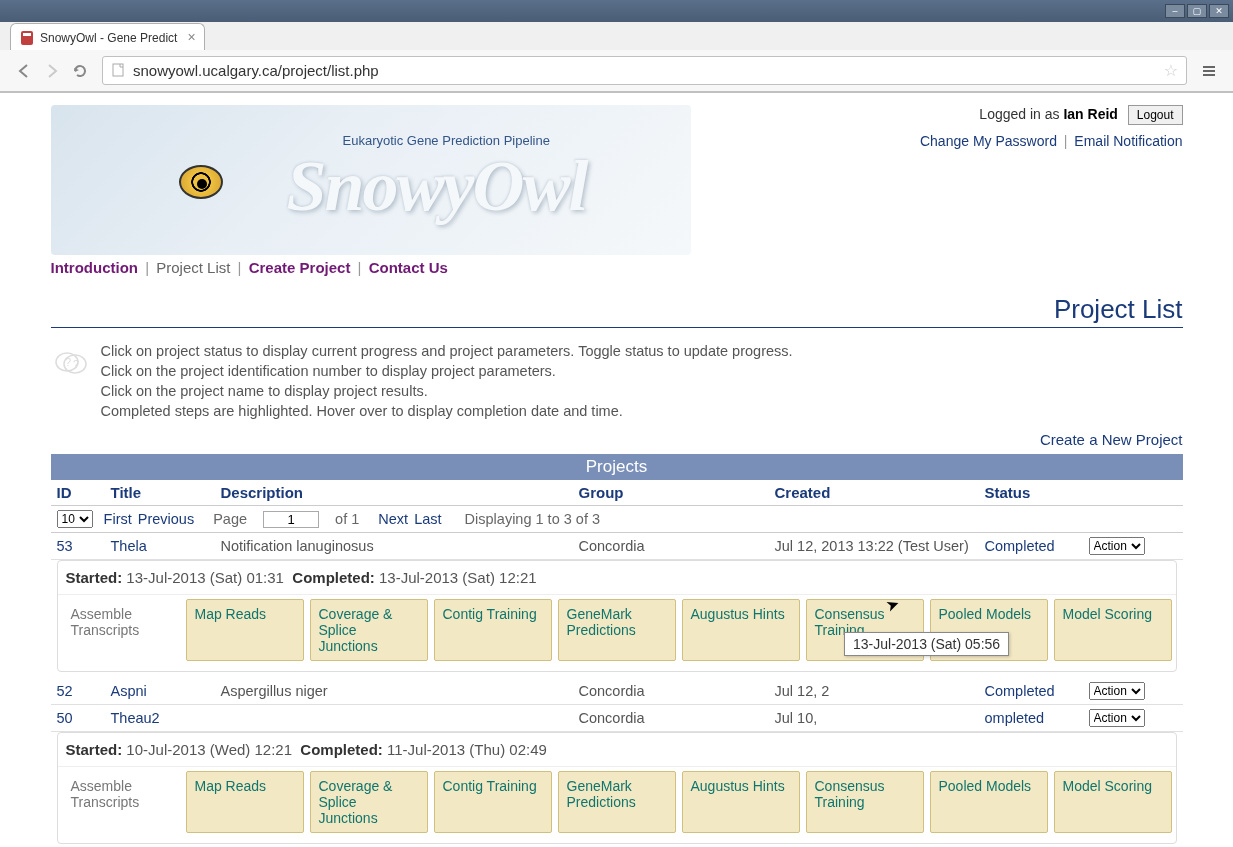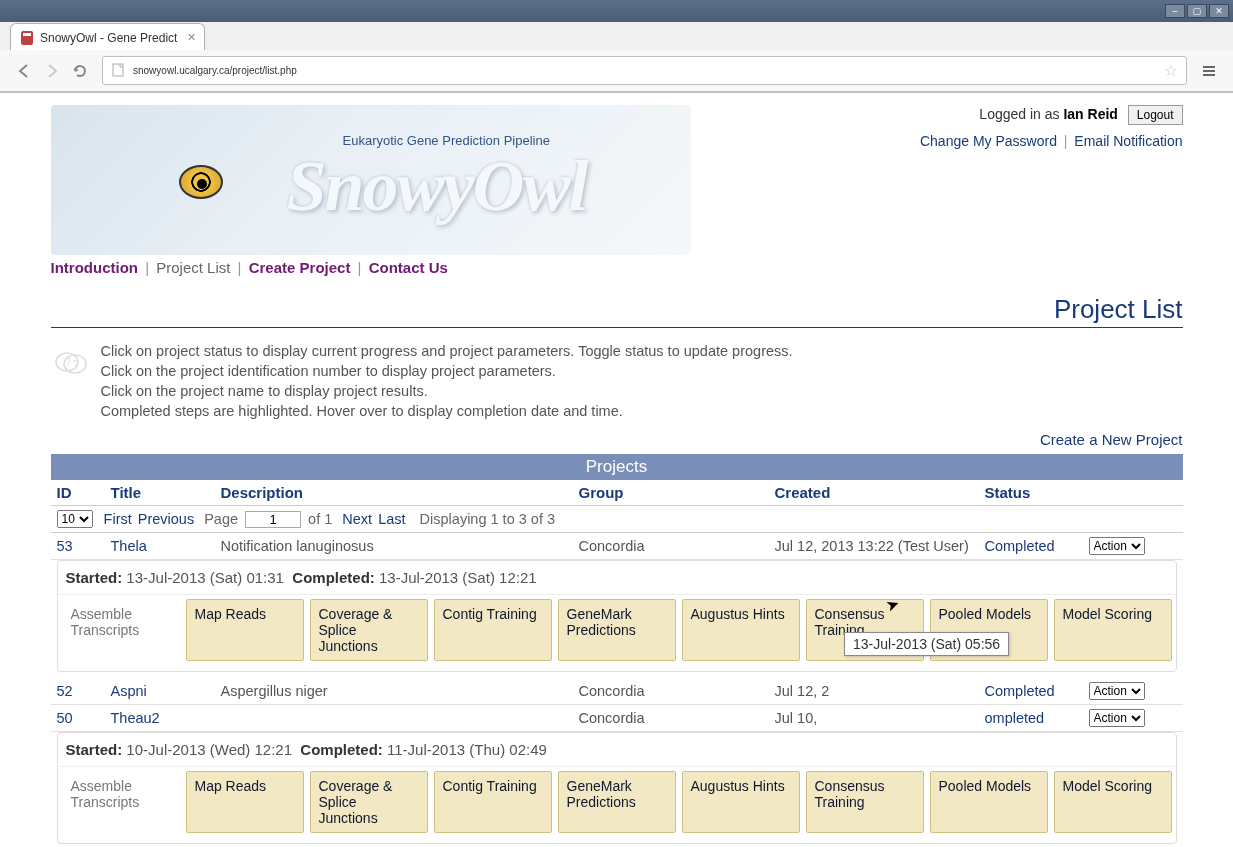"snowyowl.ucalgary.ca/project/list.php" .url-text { font-size: 10px -> 15px }
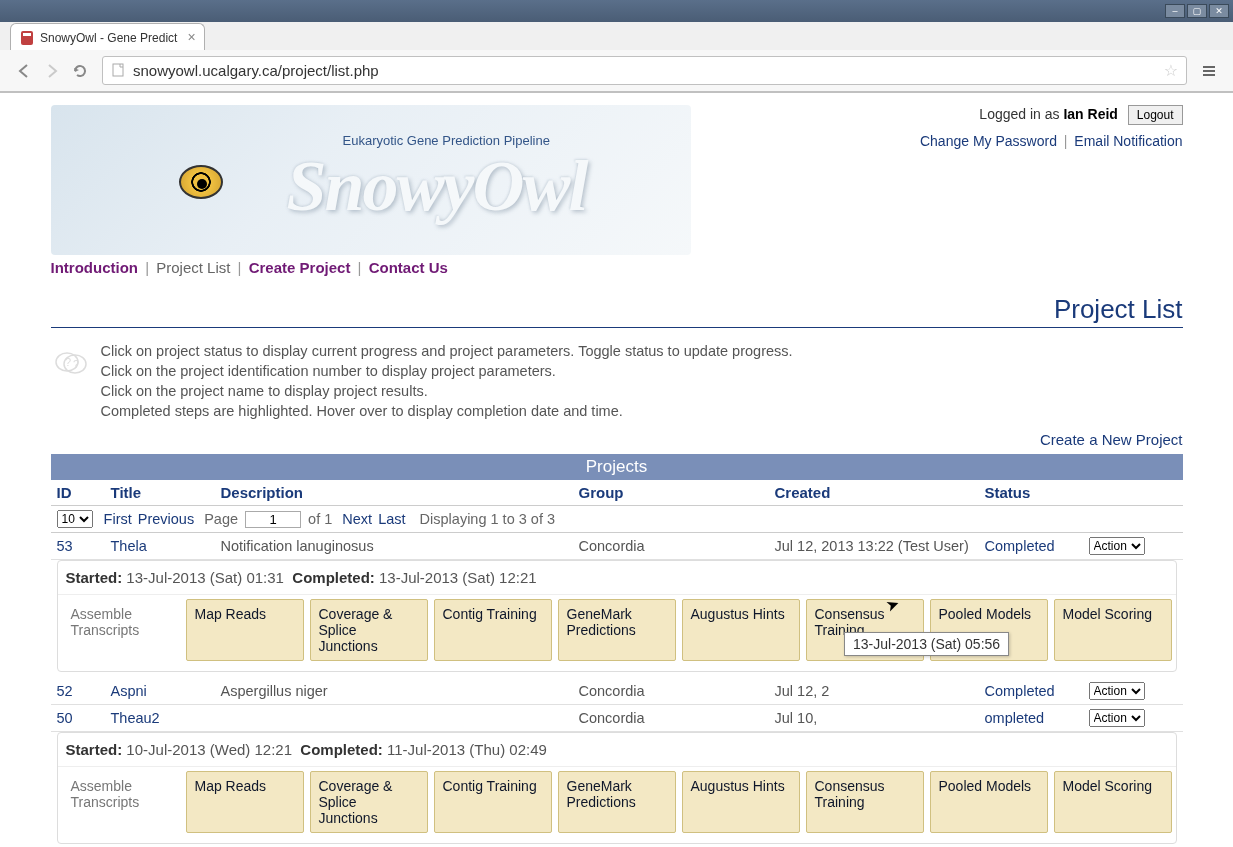"Page" .pager-row .plain { margin: 0 3px -> 0 12px }
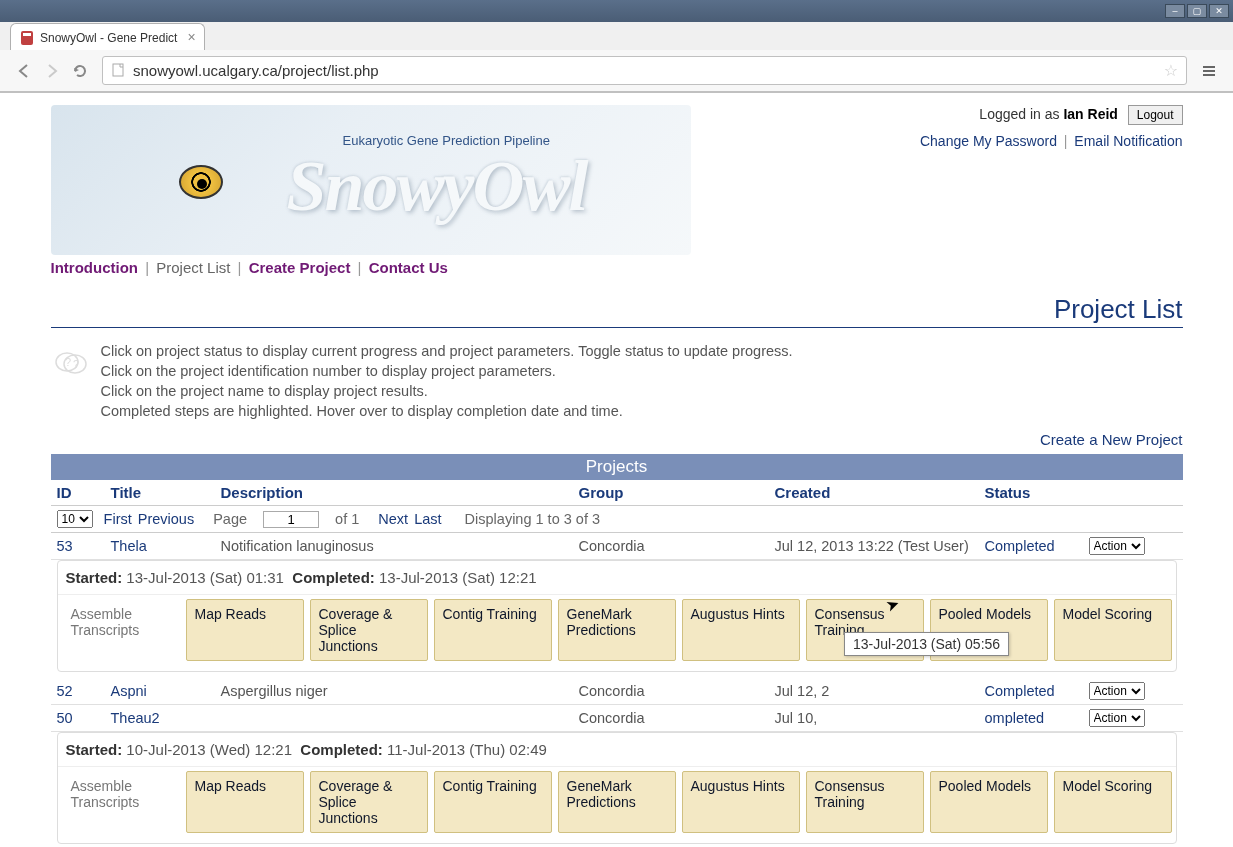"Map Reads" .step { color: #0f172a -> #0f766e }
